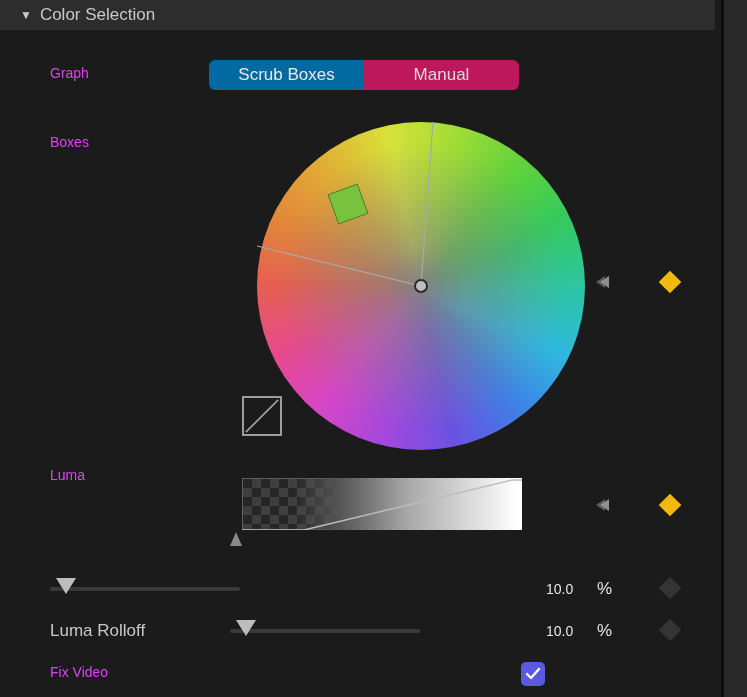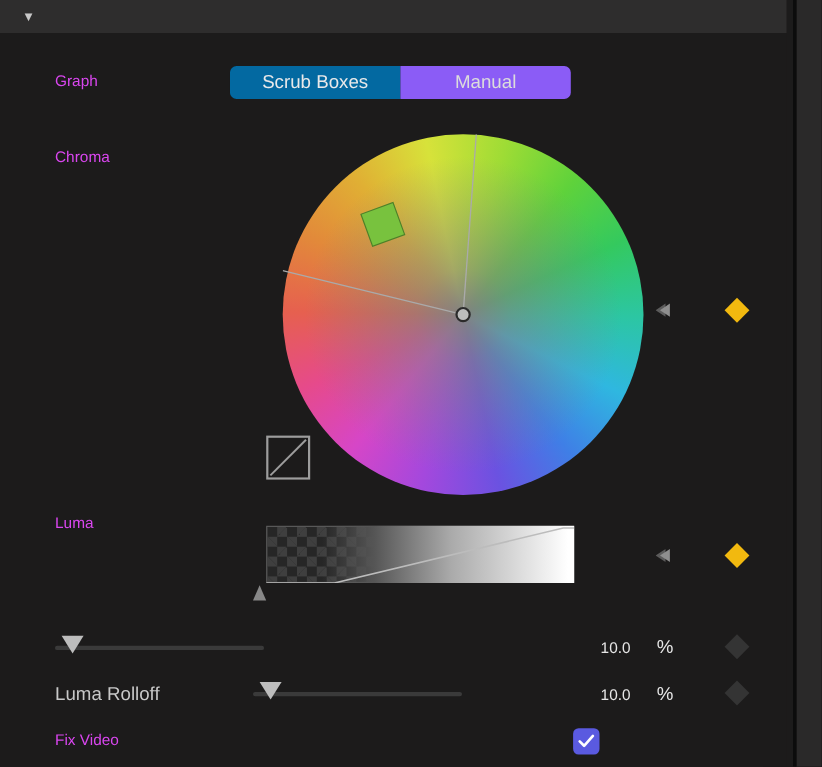"Color Selection" span { html: none -> <span>Color Selection</span> }
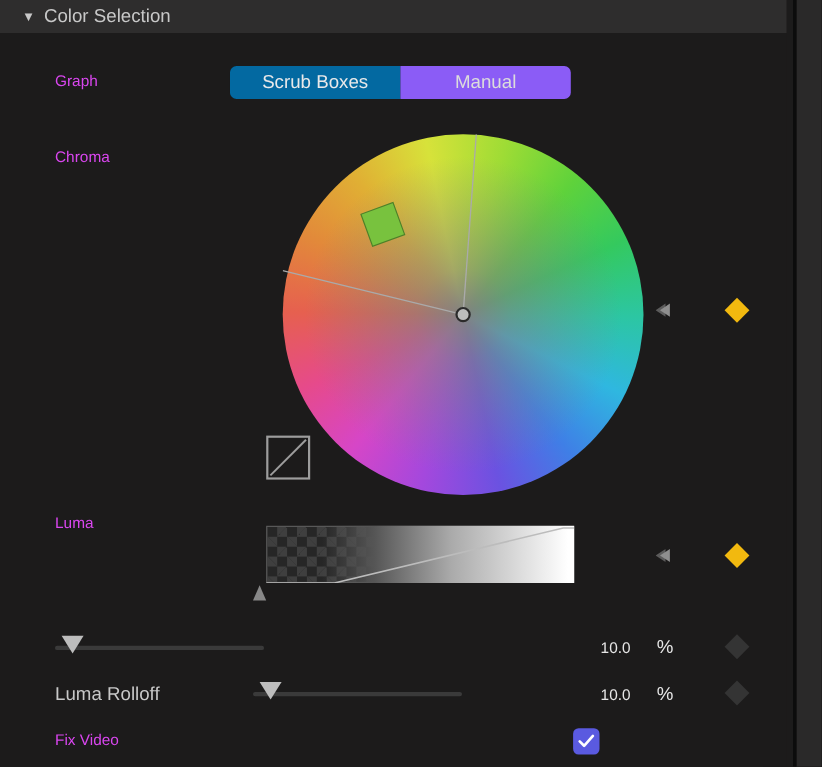"Manual" .seg .off { background: #8b5cf6 -> #be185d }
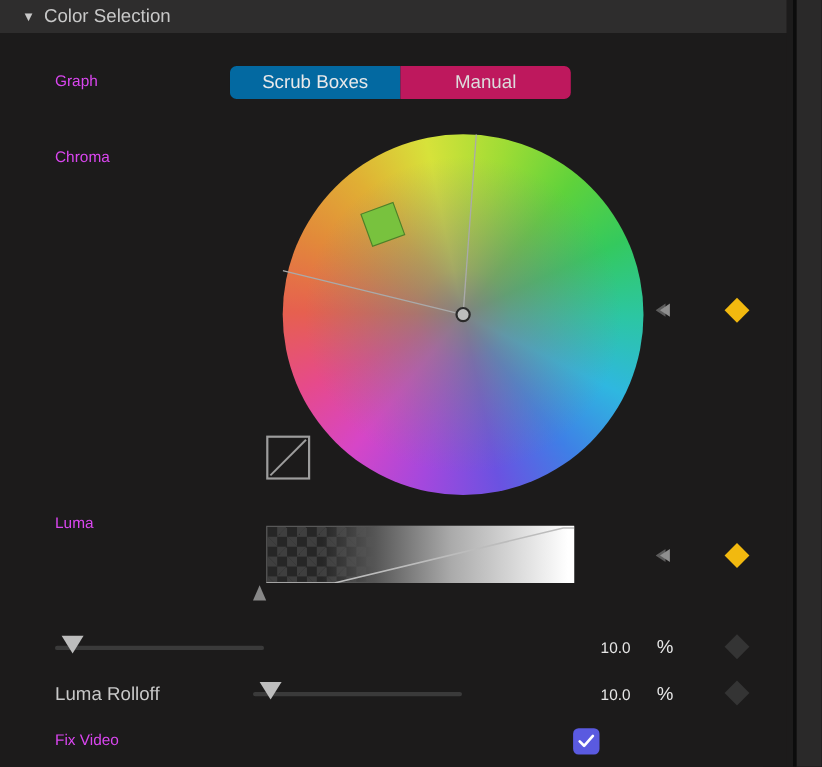"Chroma" div.label-col { text: Chroma -> Boxes }
